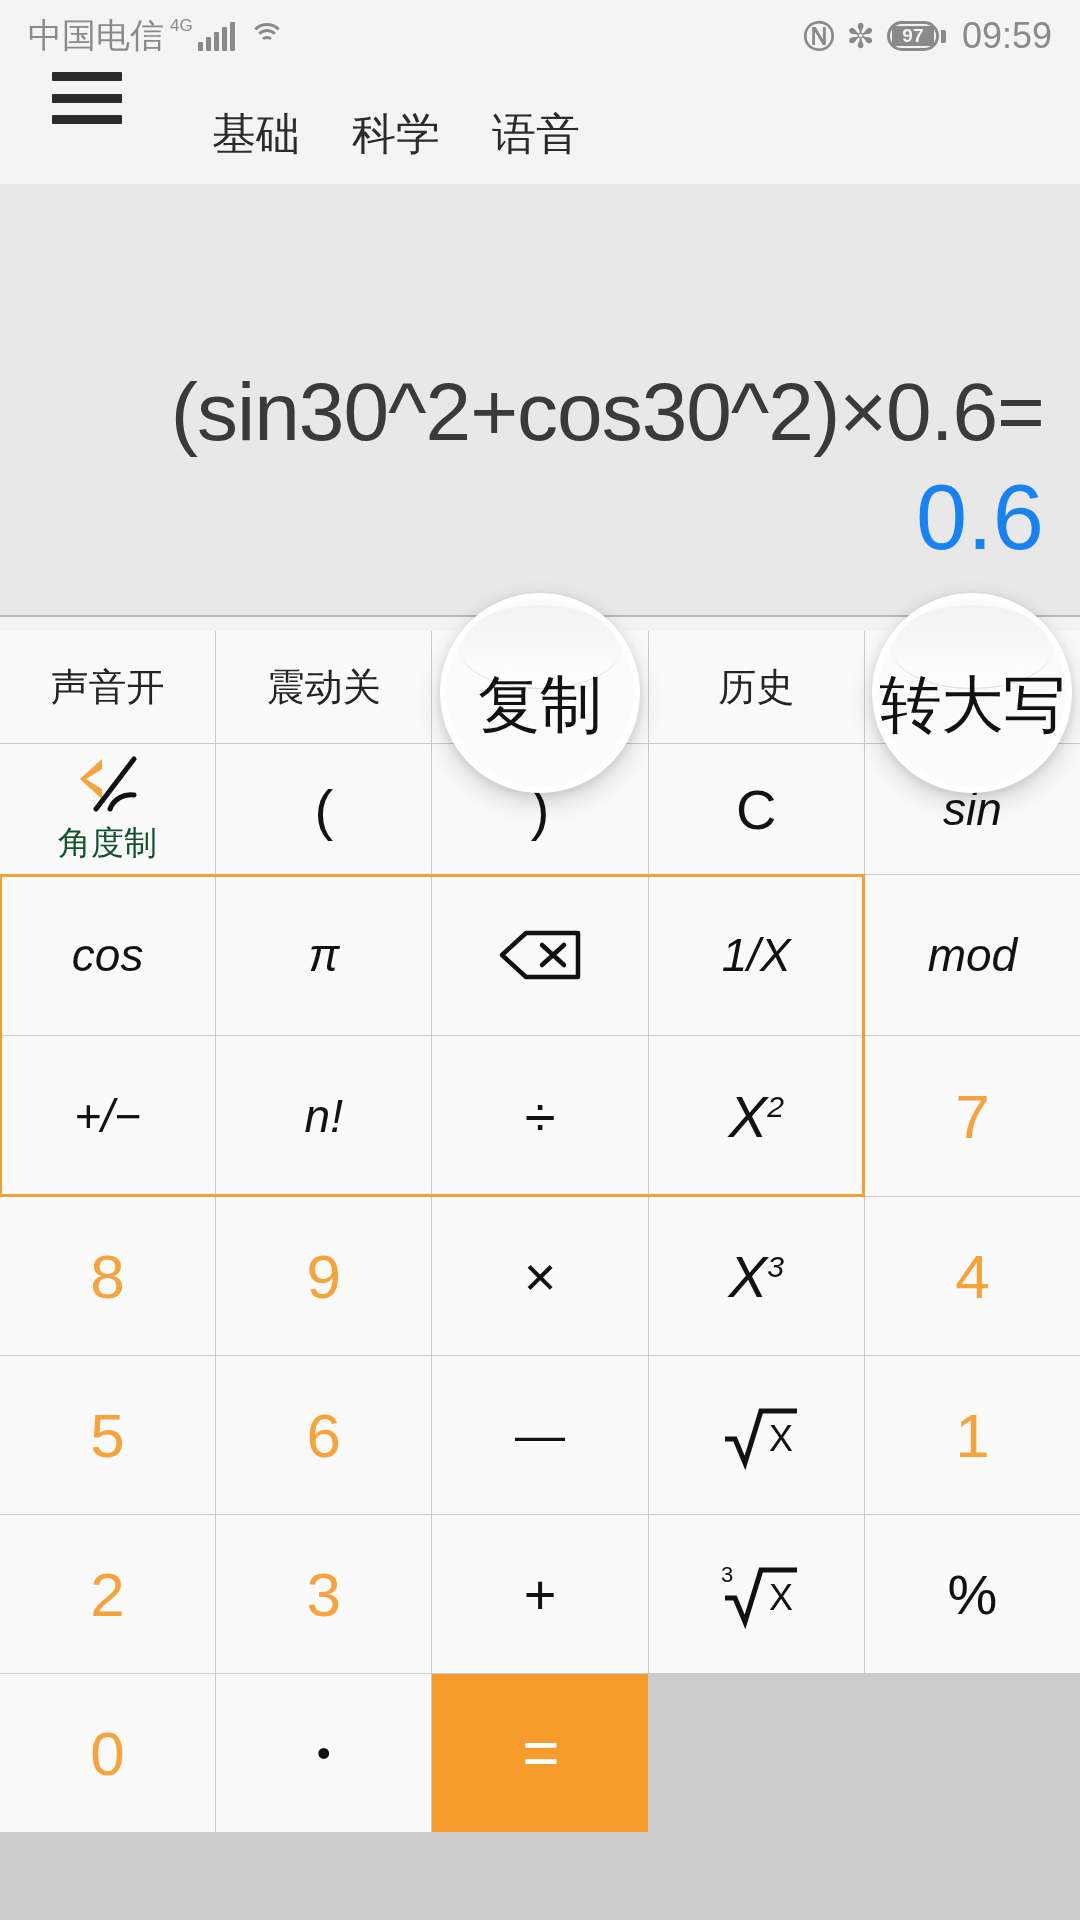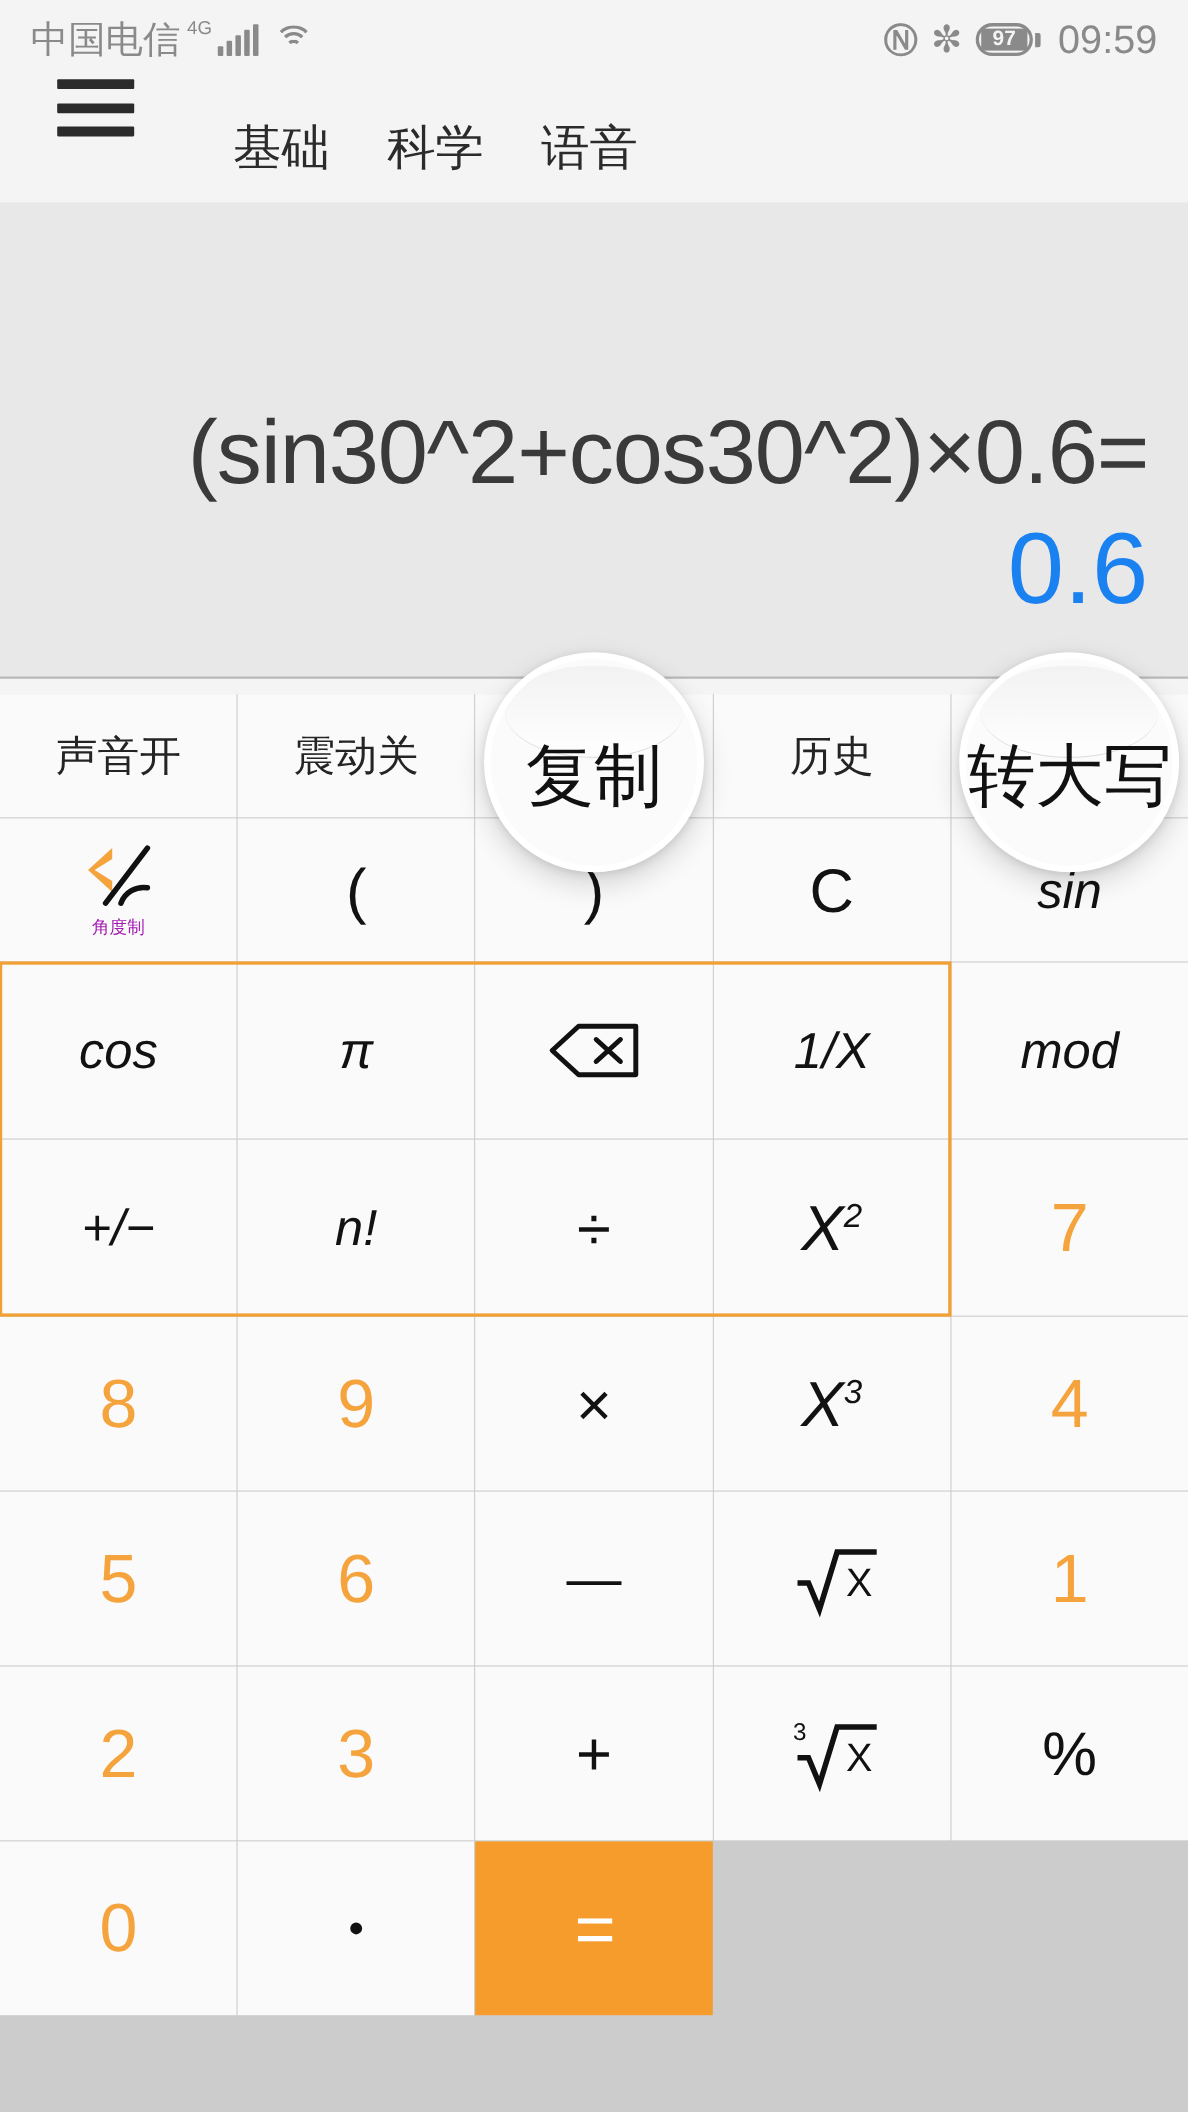"角度制" .angle-label { color: #a21caf -> #14532d; font-size: 16px -> 33px }
